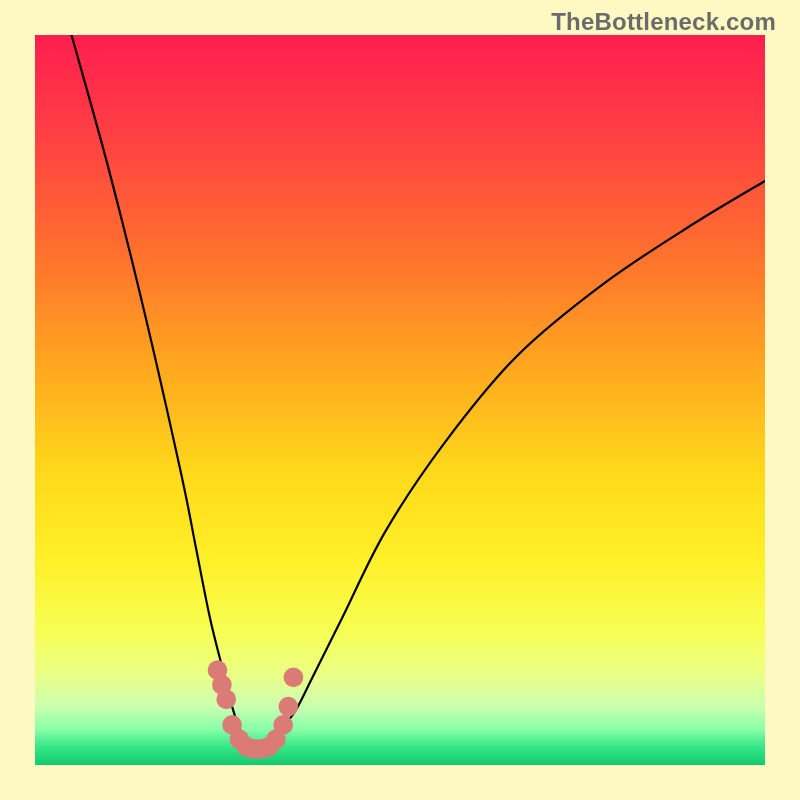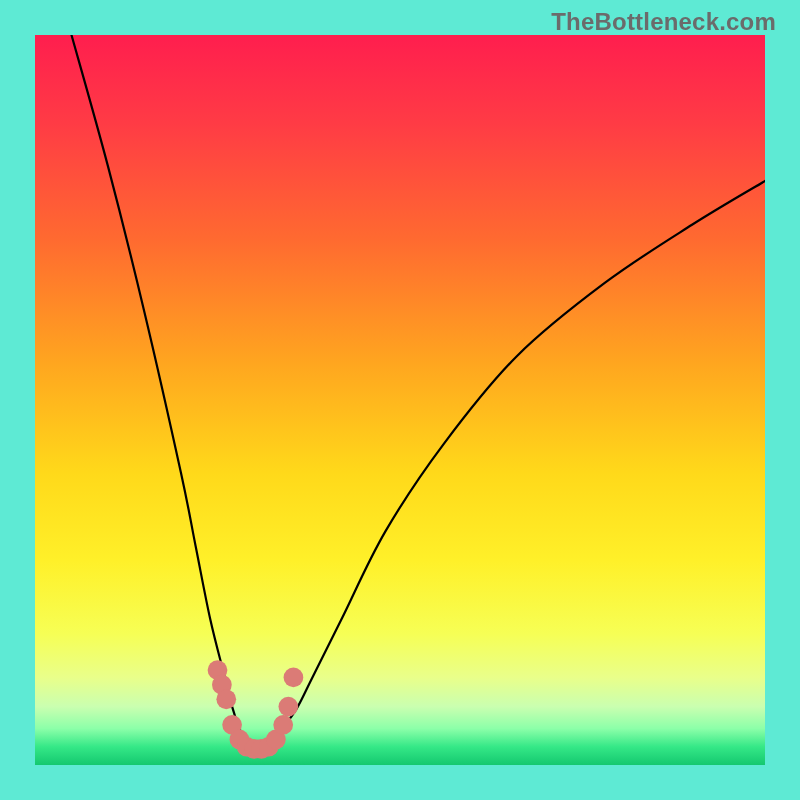"TheBottleneck.com" .frame { background: #5eead4 -> #fef9c3 }
